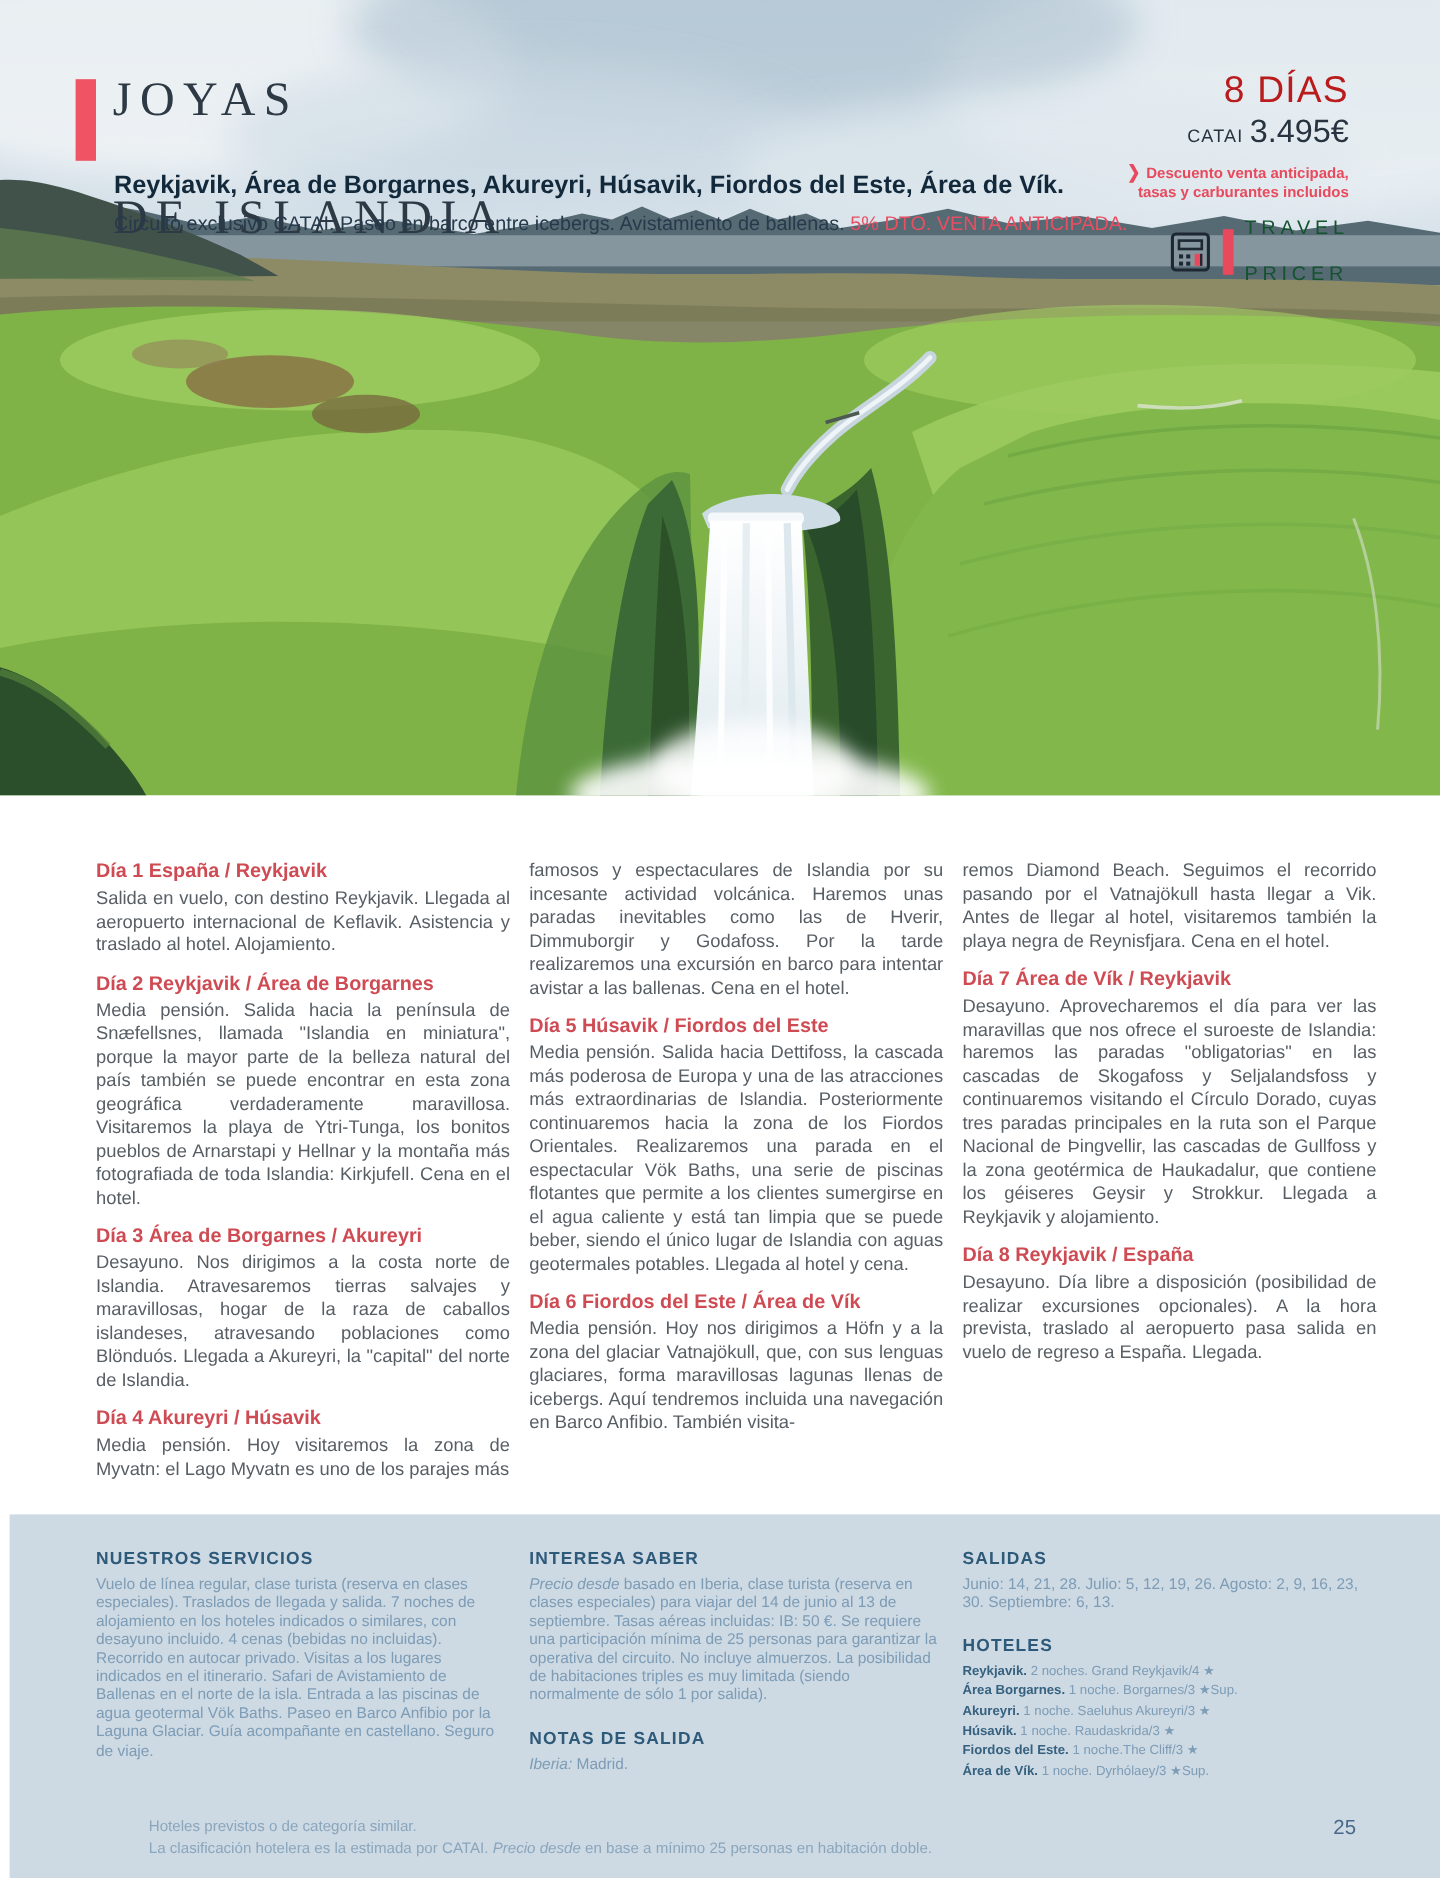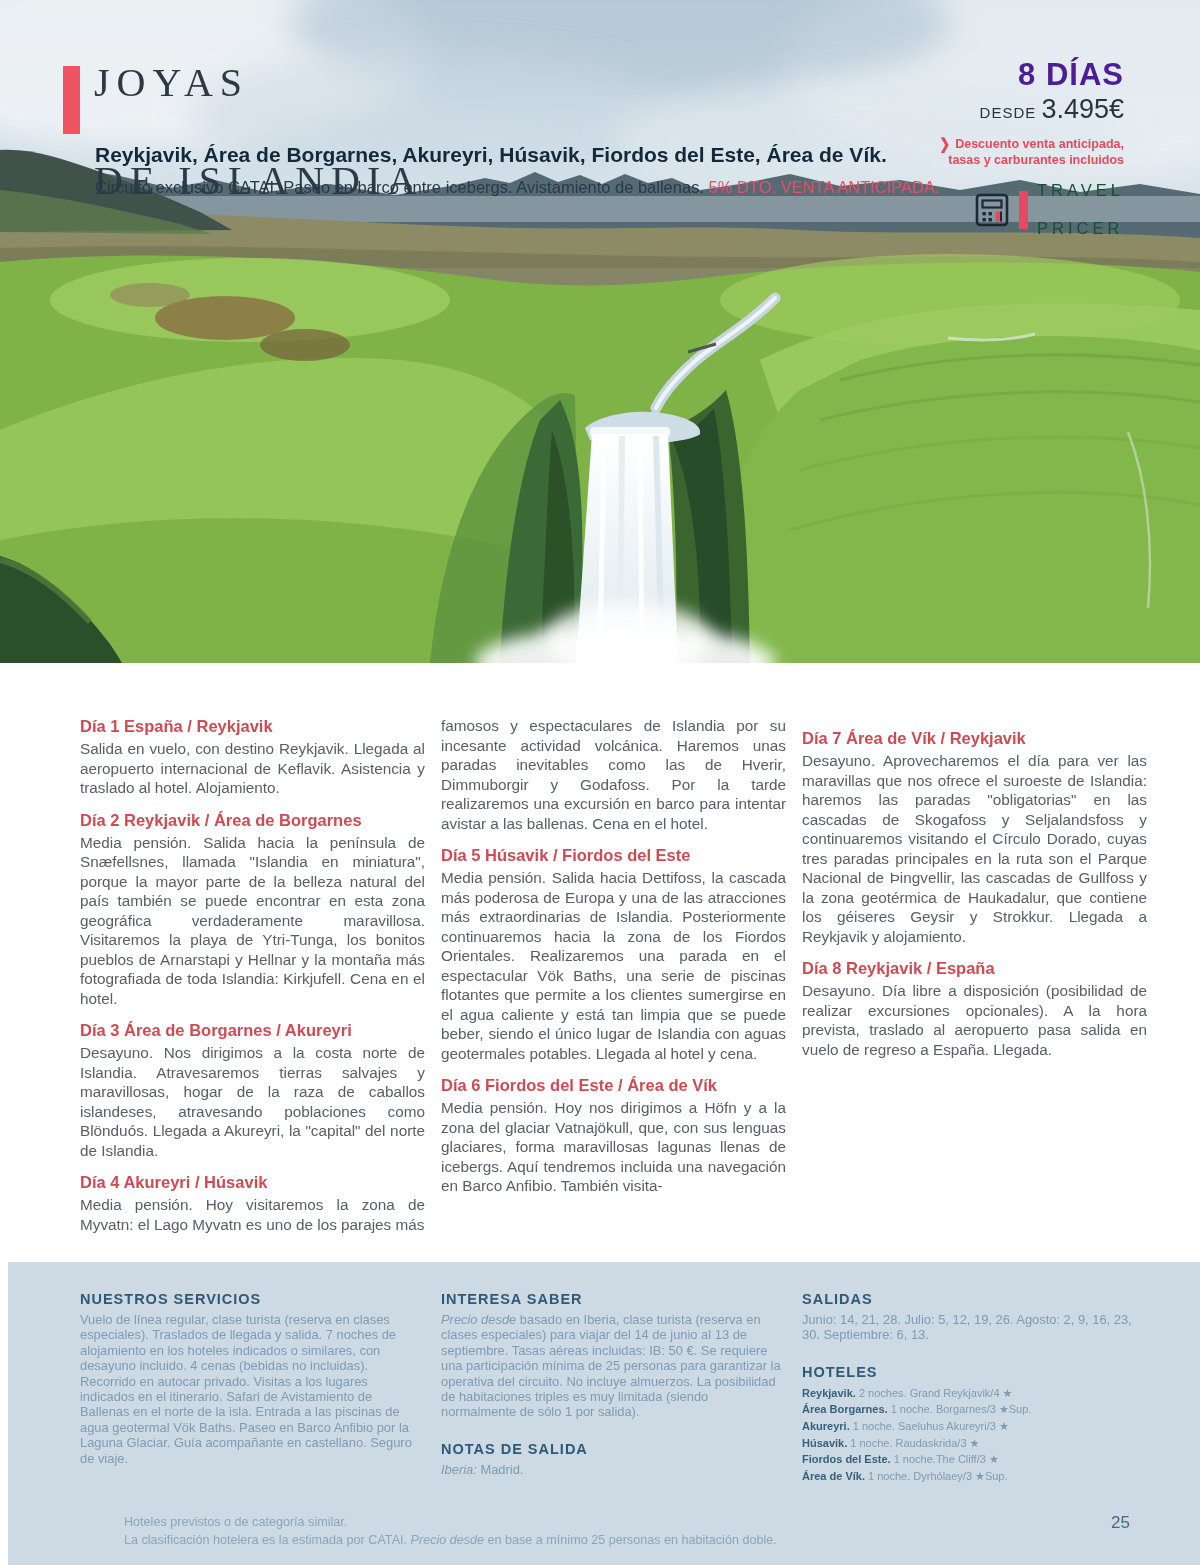"8 DÍAS" .dias { color: #4c1d95 -> #b91c1c; font-weight: 700 -> 400 }
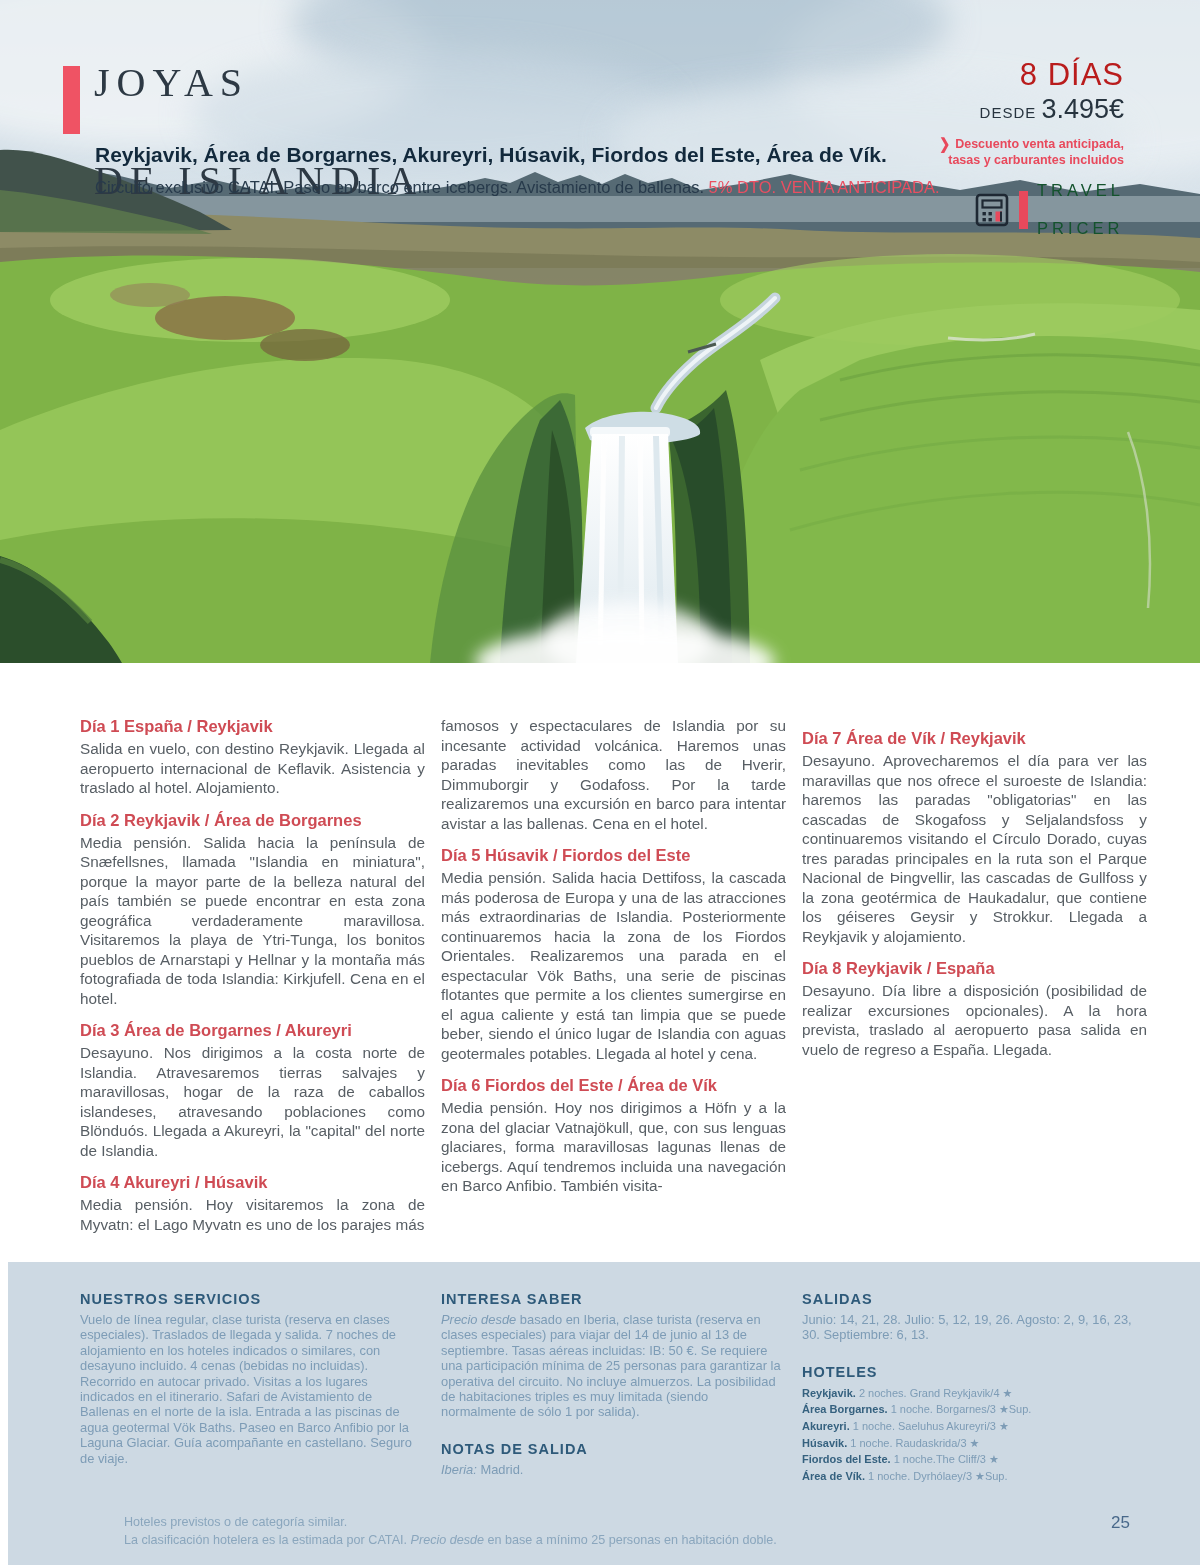"DESDE" span { text: DESDE -> CATAI }
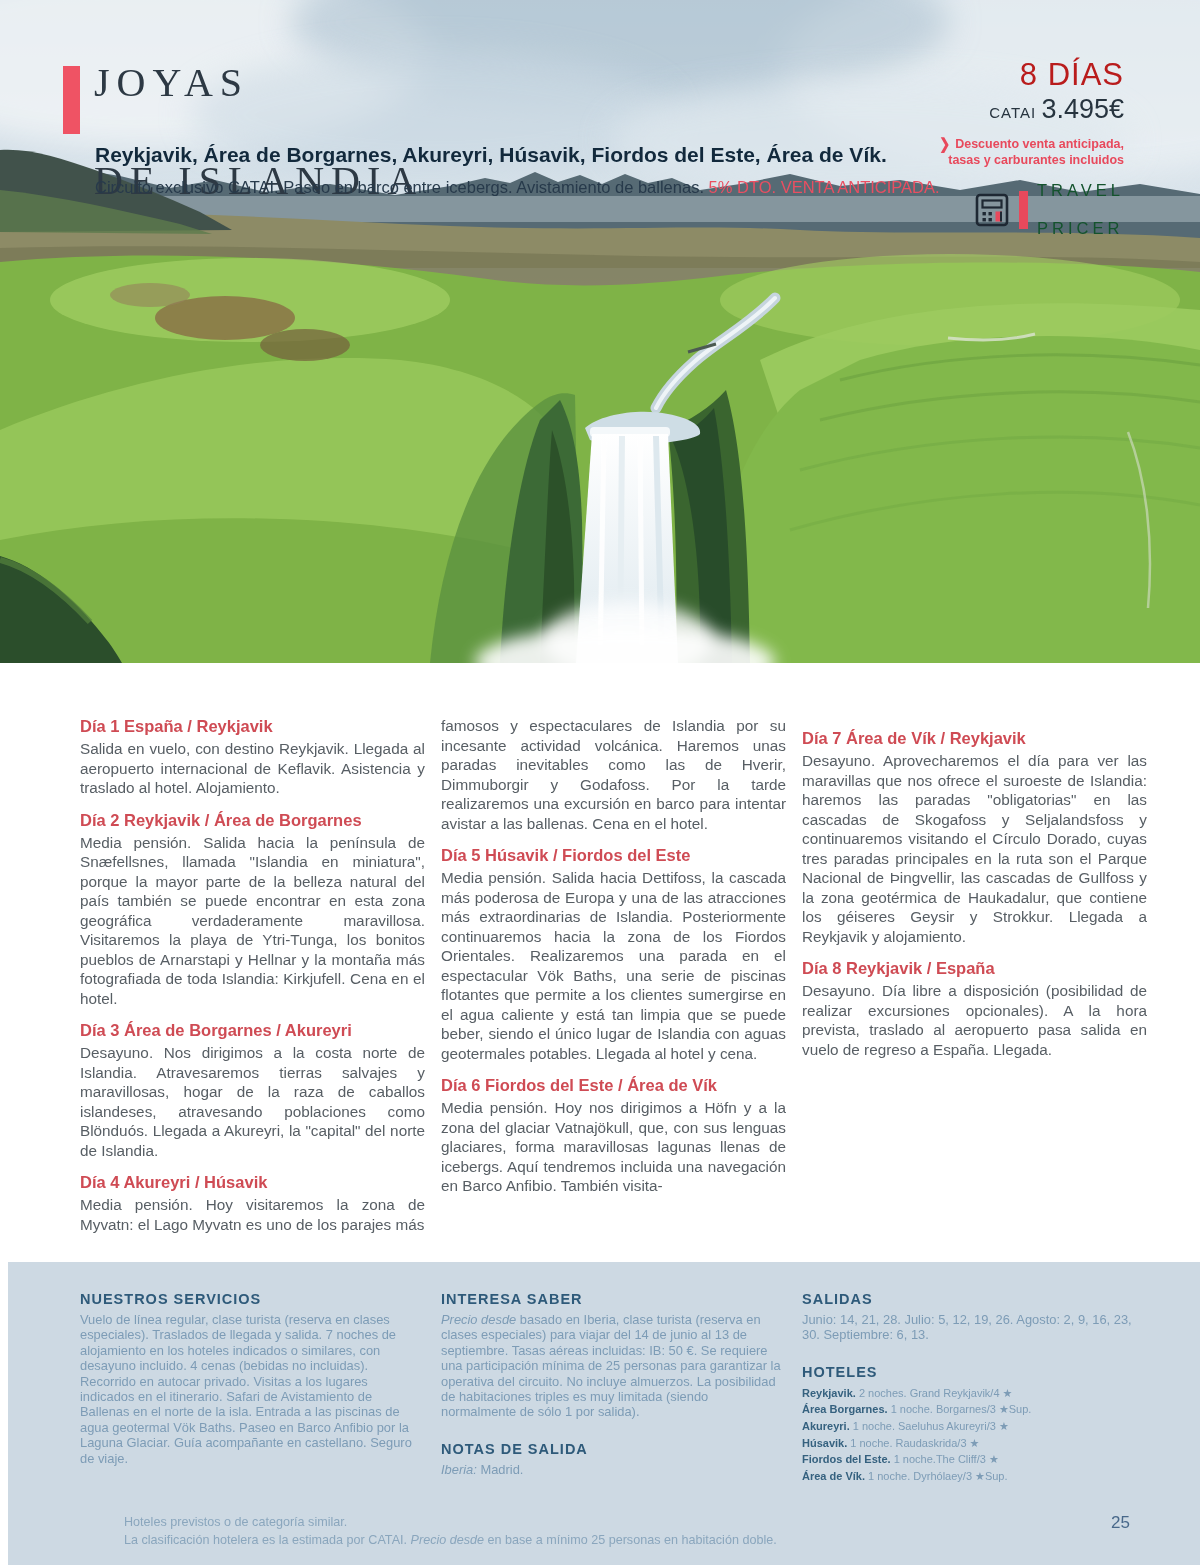"remos Diamond Beach. Seguimos el" p.body-p { html: none -> <p>remos Diamond Beach. Seguimos el recorrido pasando por el Vatnajökull hasta llegar a Vik. Antes de llegar al hotel, visitaremos también la playa negra de Reynisfjara. Cena en el hotel.</p> }
